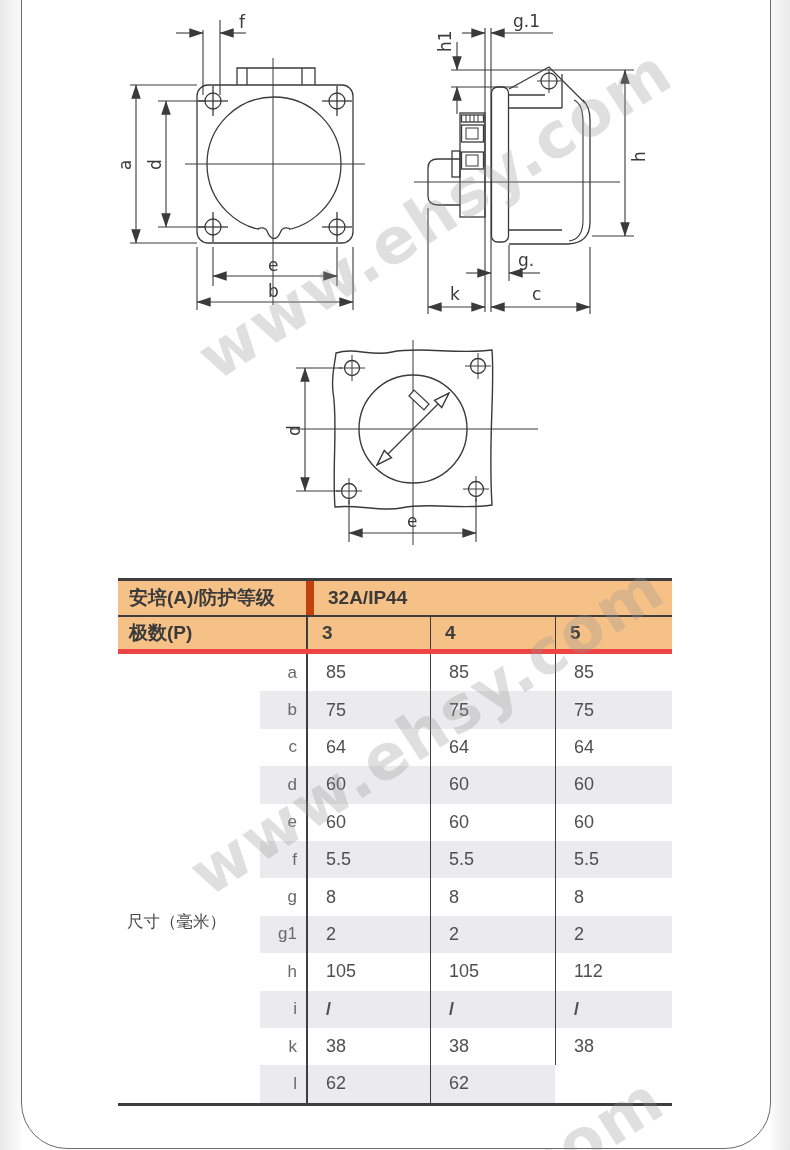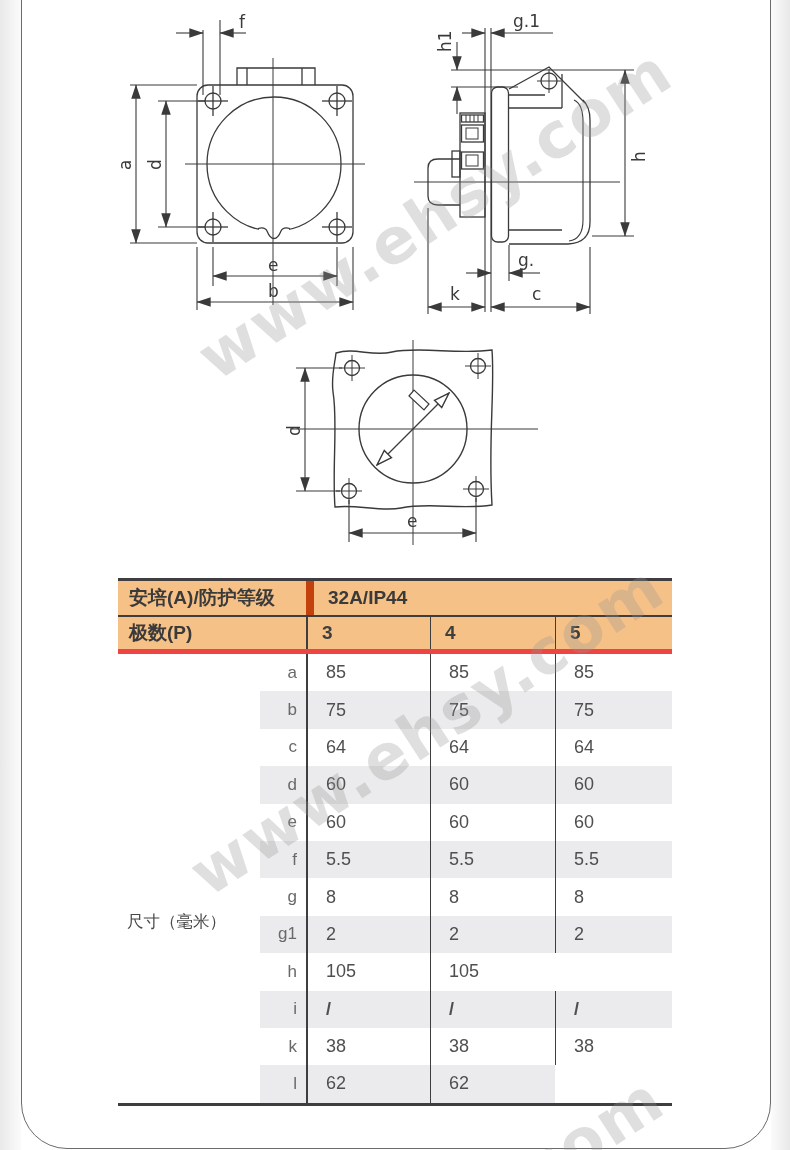"112" div.c-v { html: none -> <div>112</div> }
